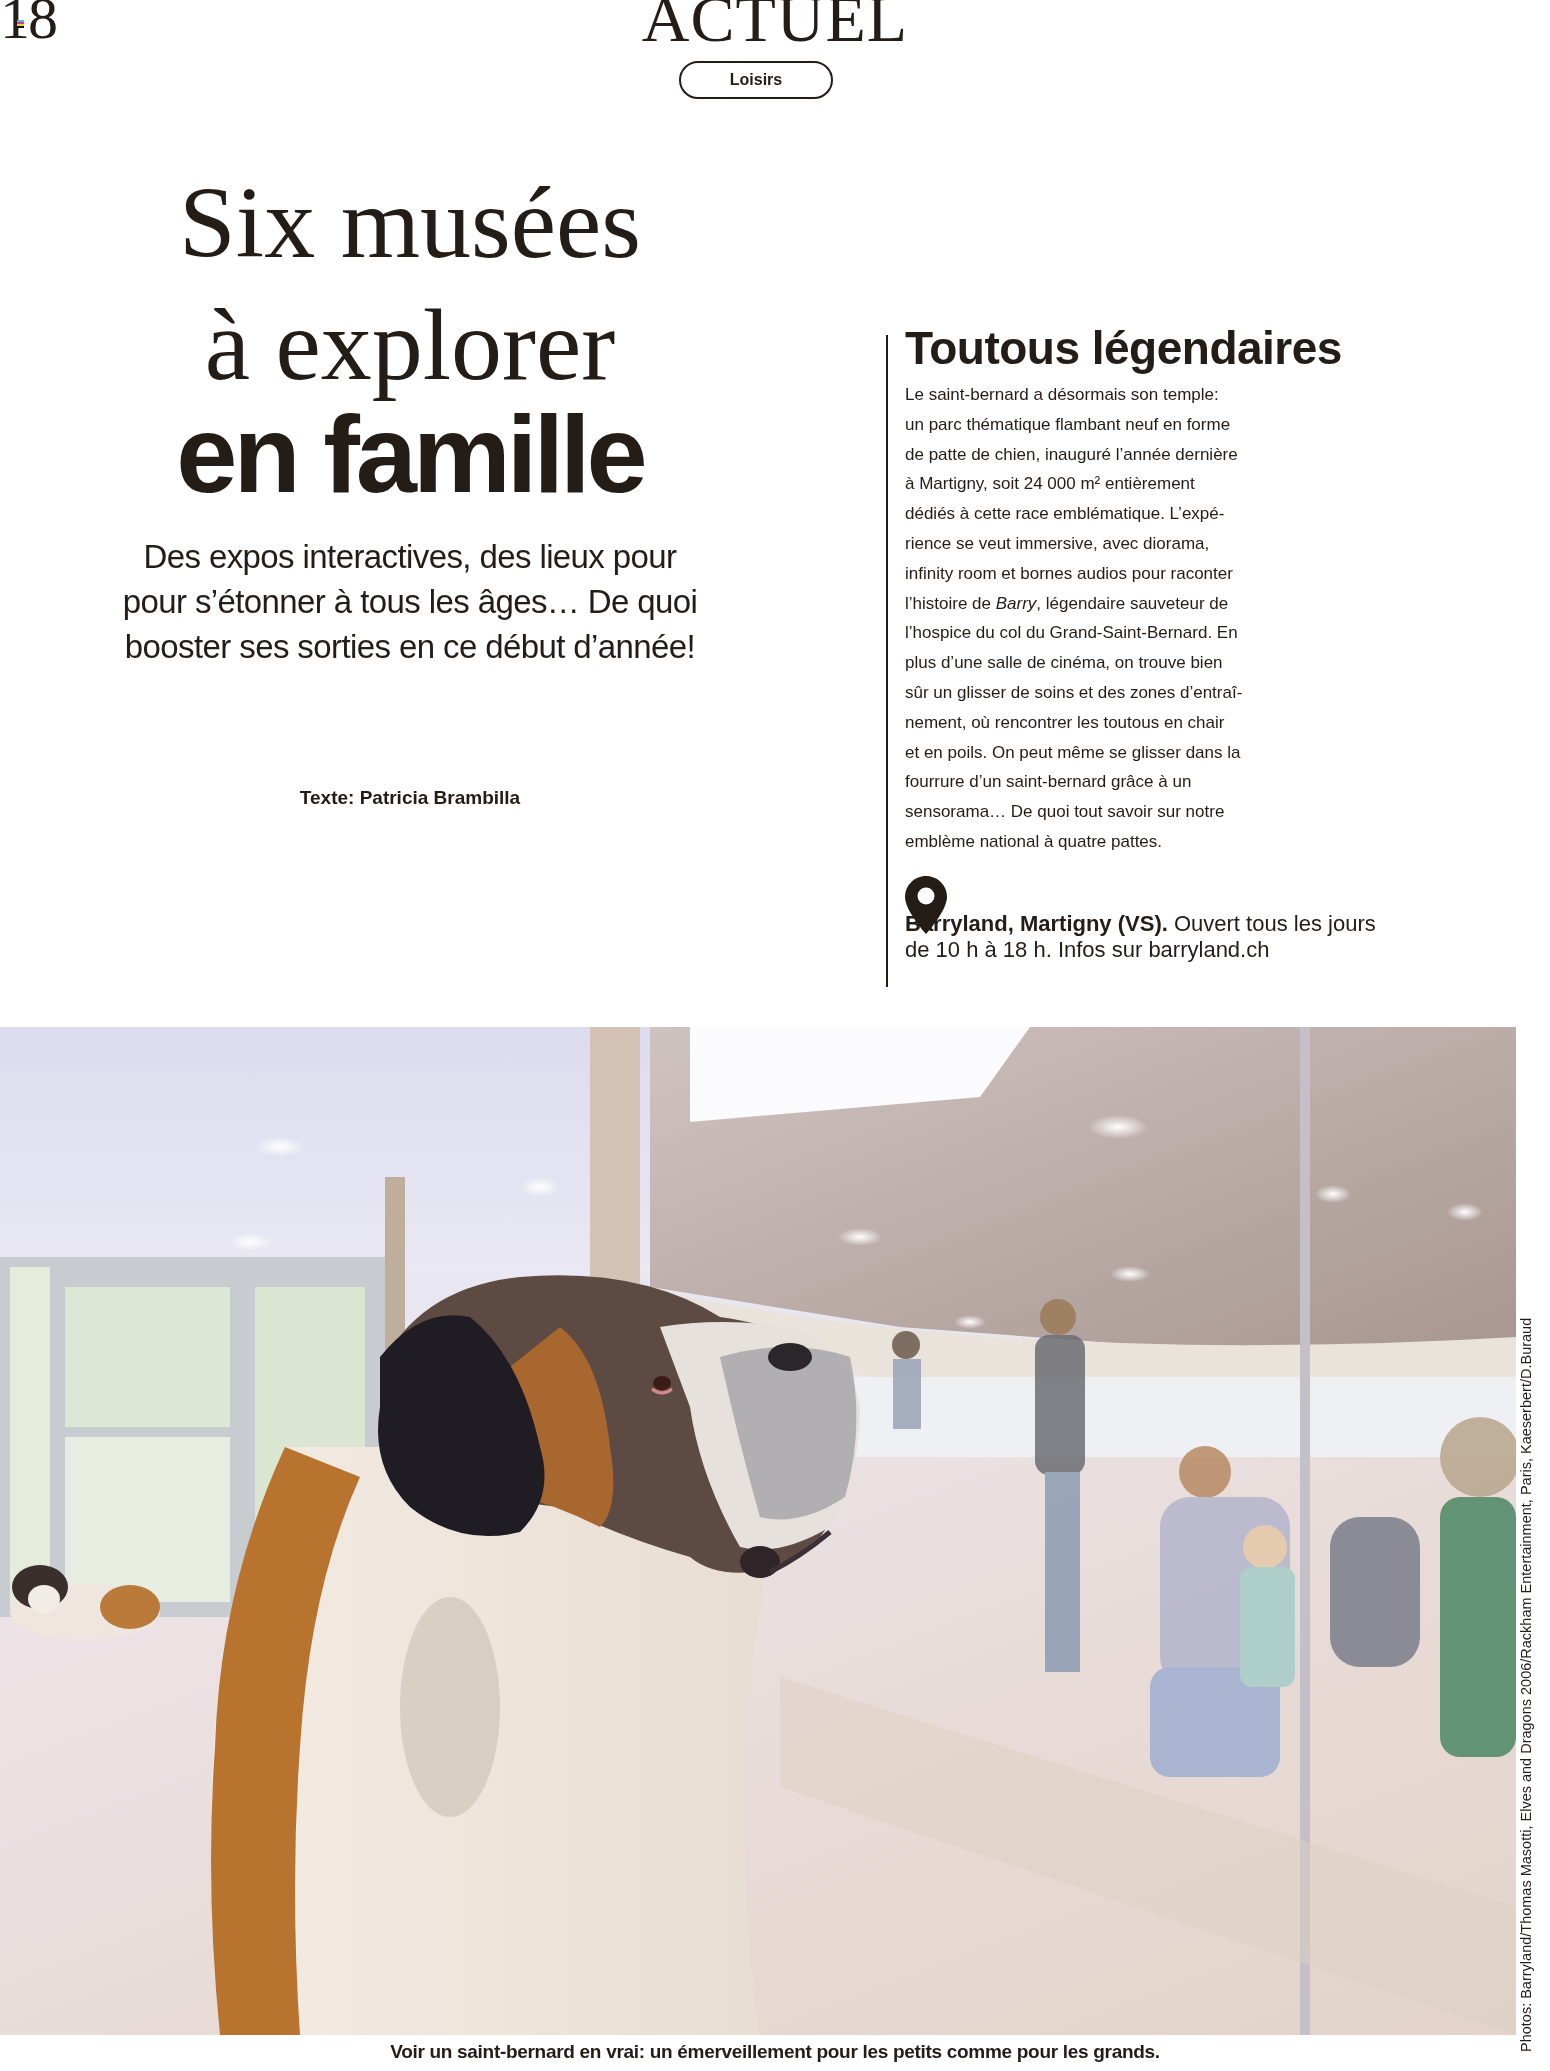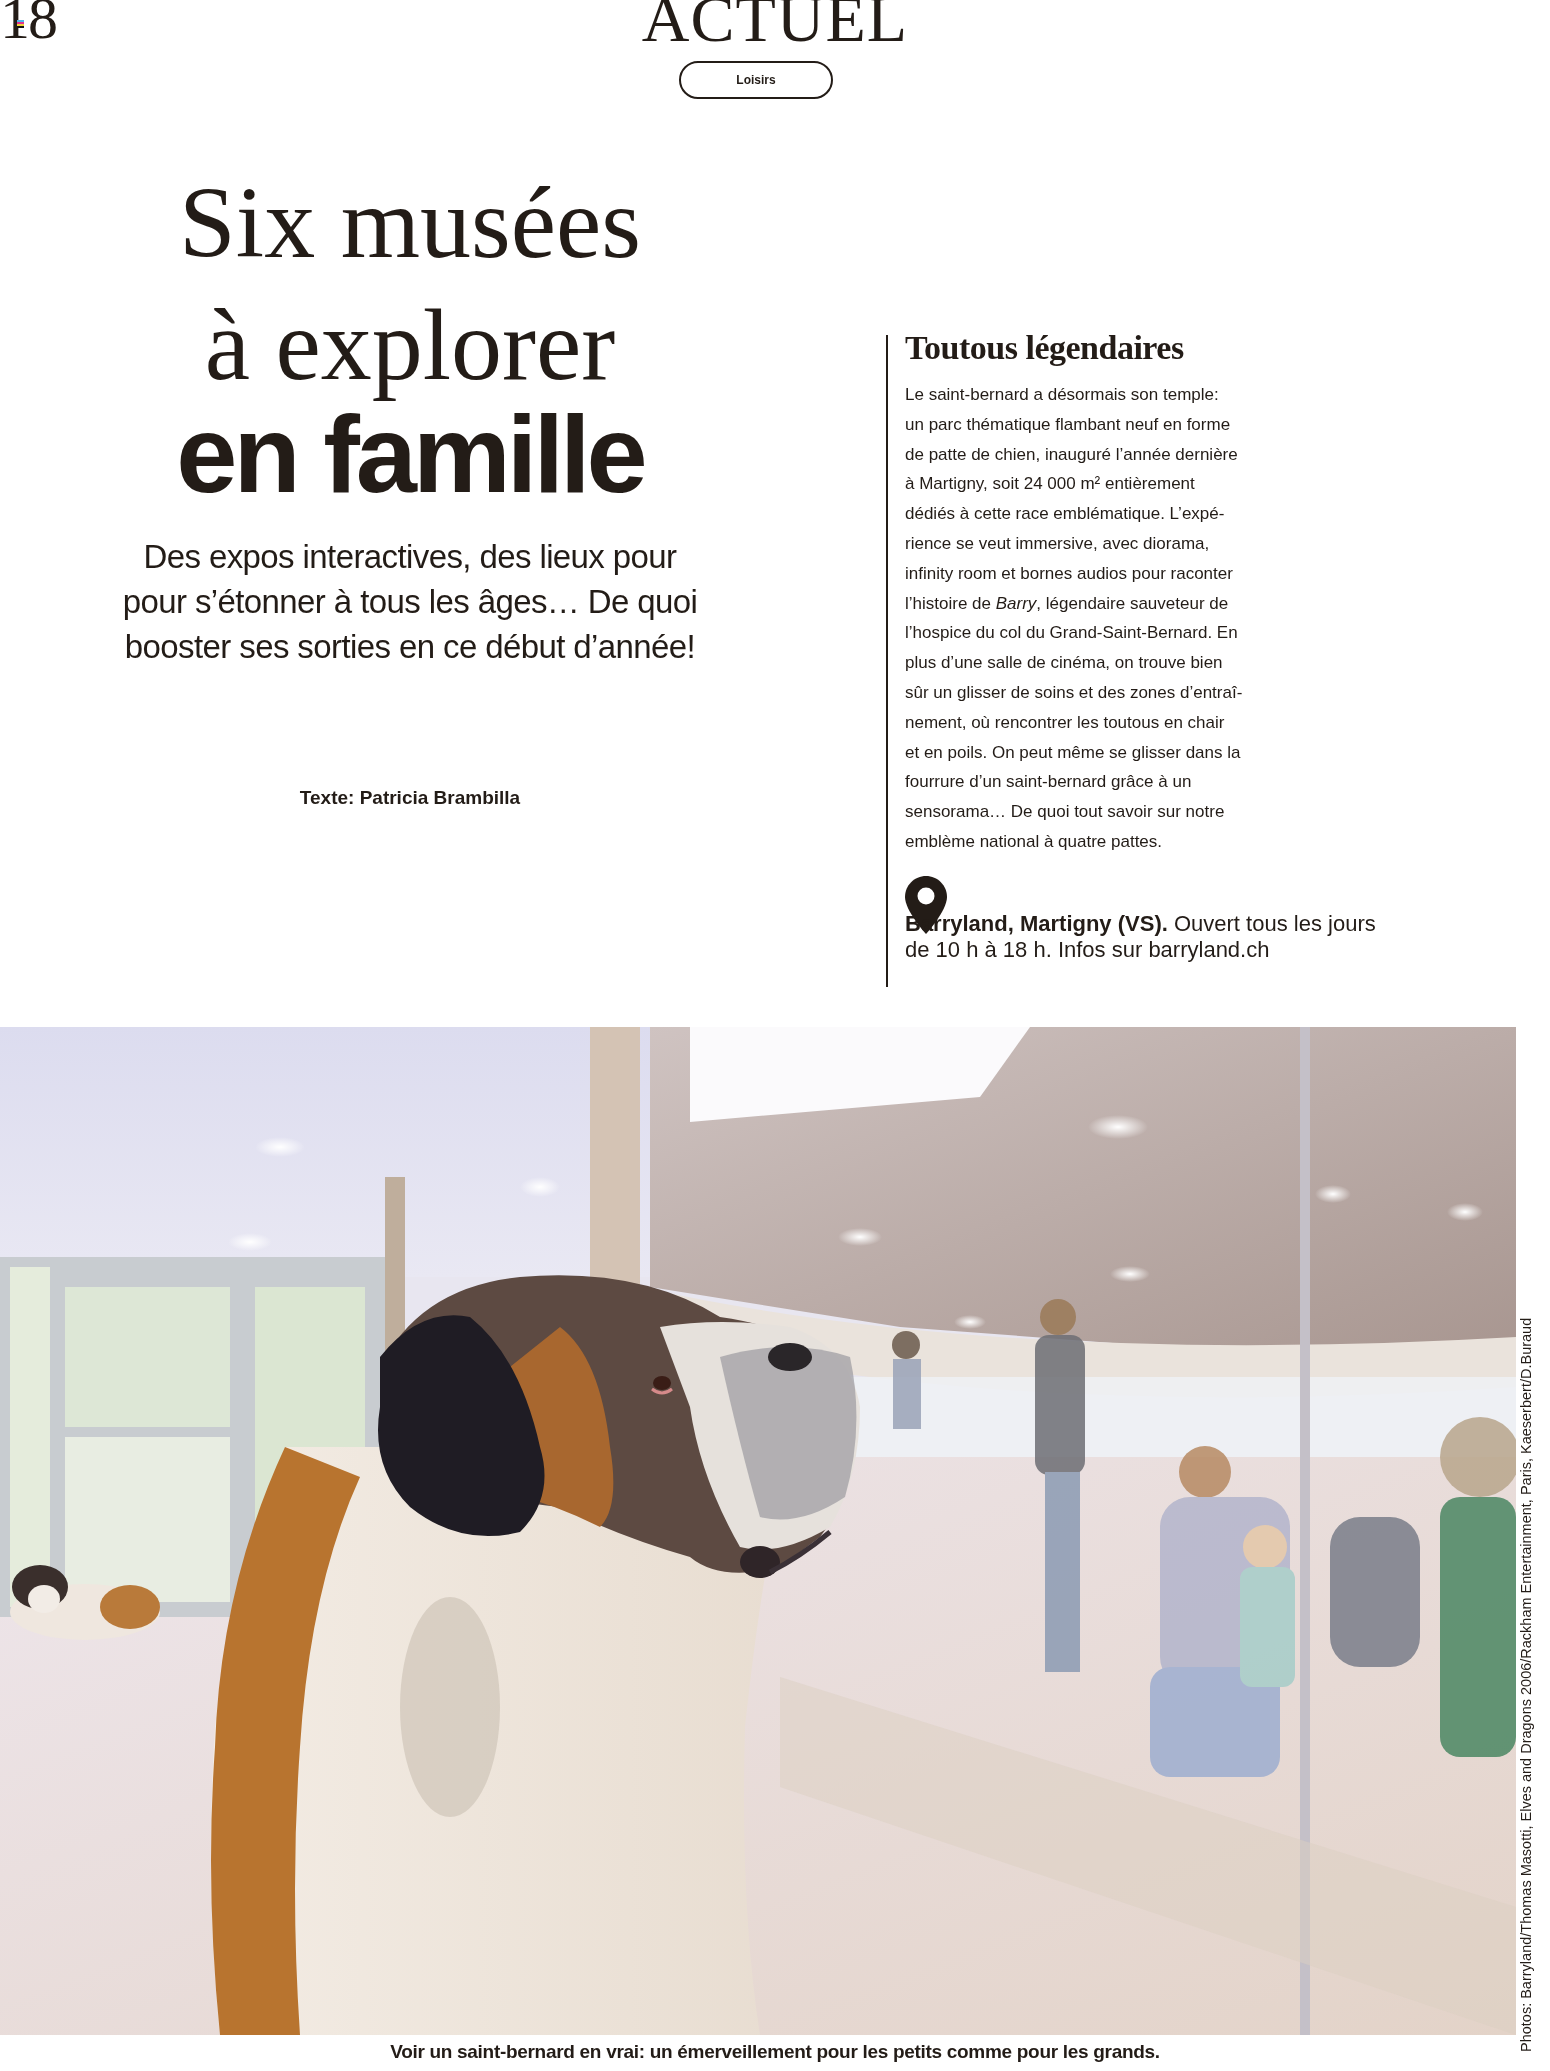"Loisirs" .tag { font-size: 12px -> 16px }
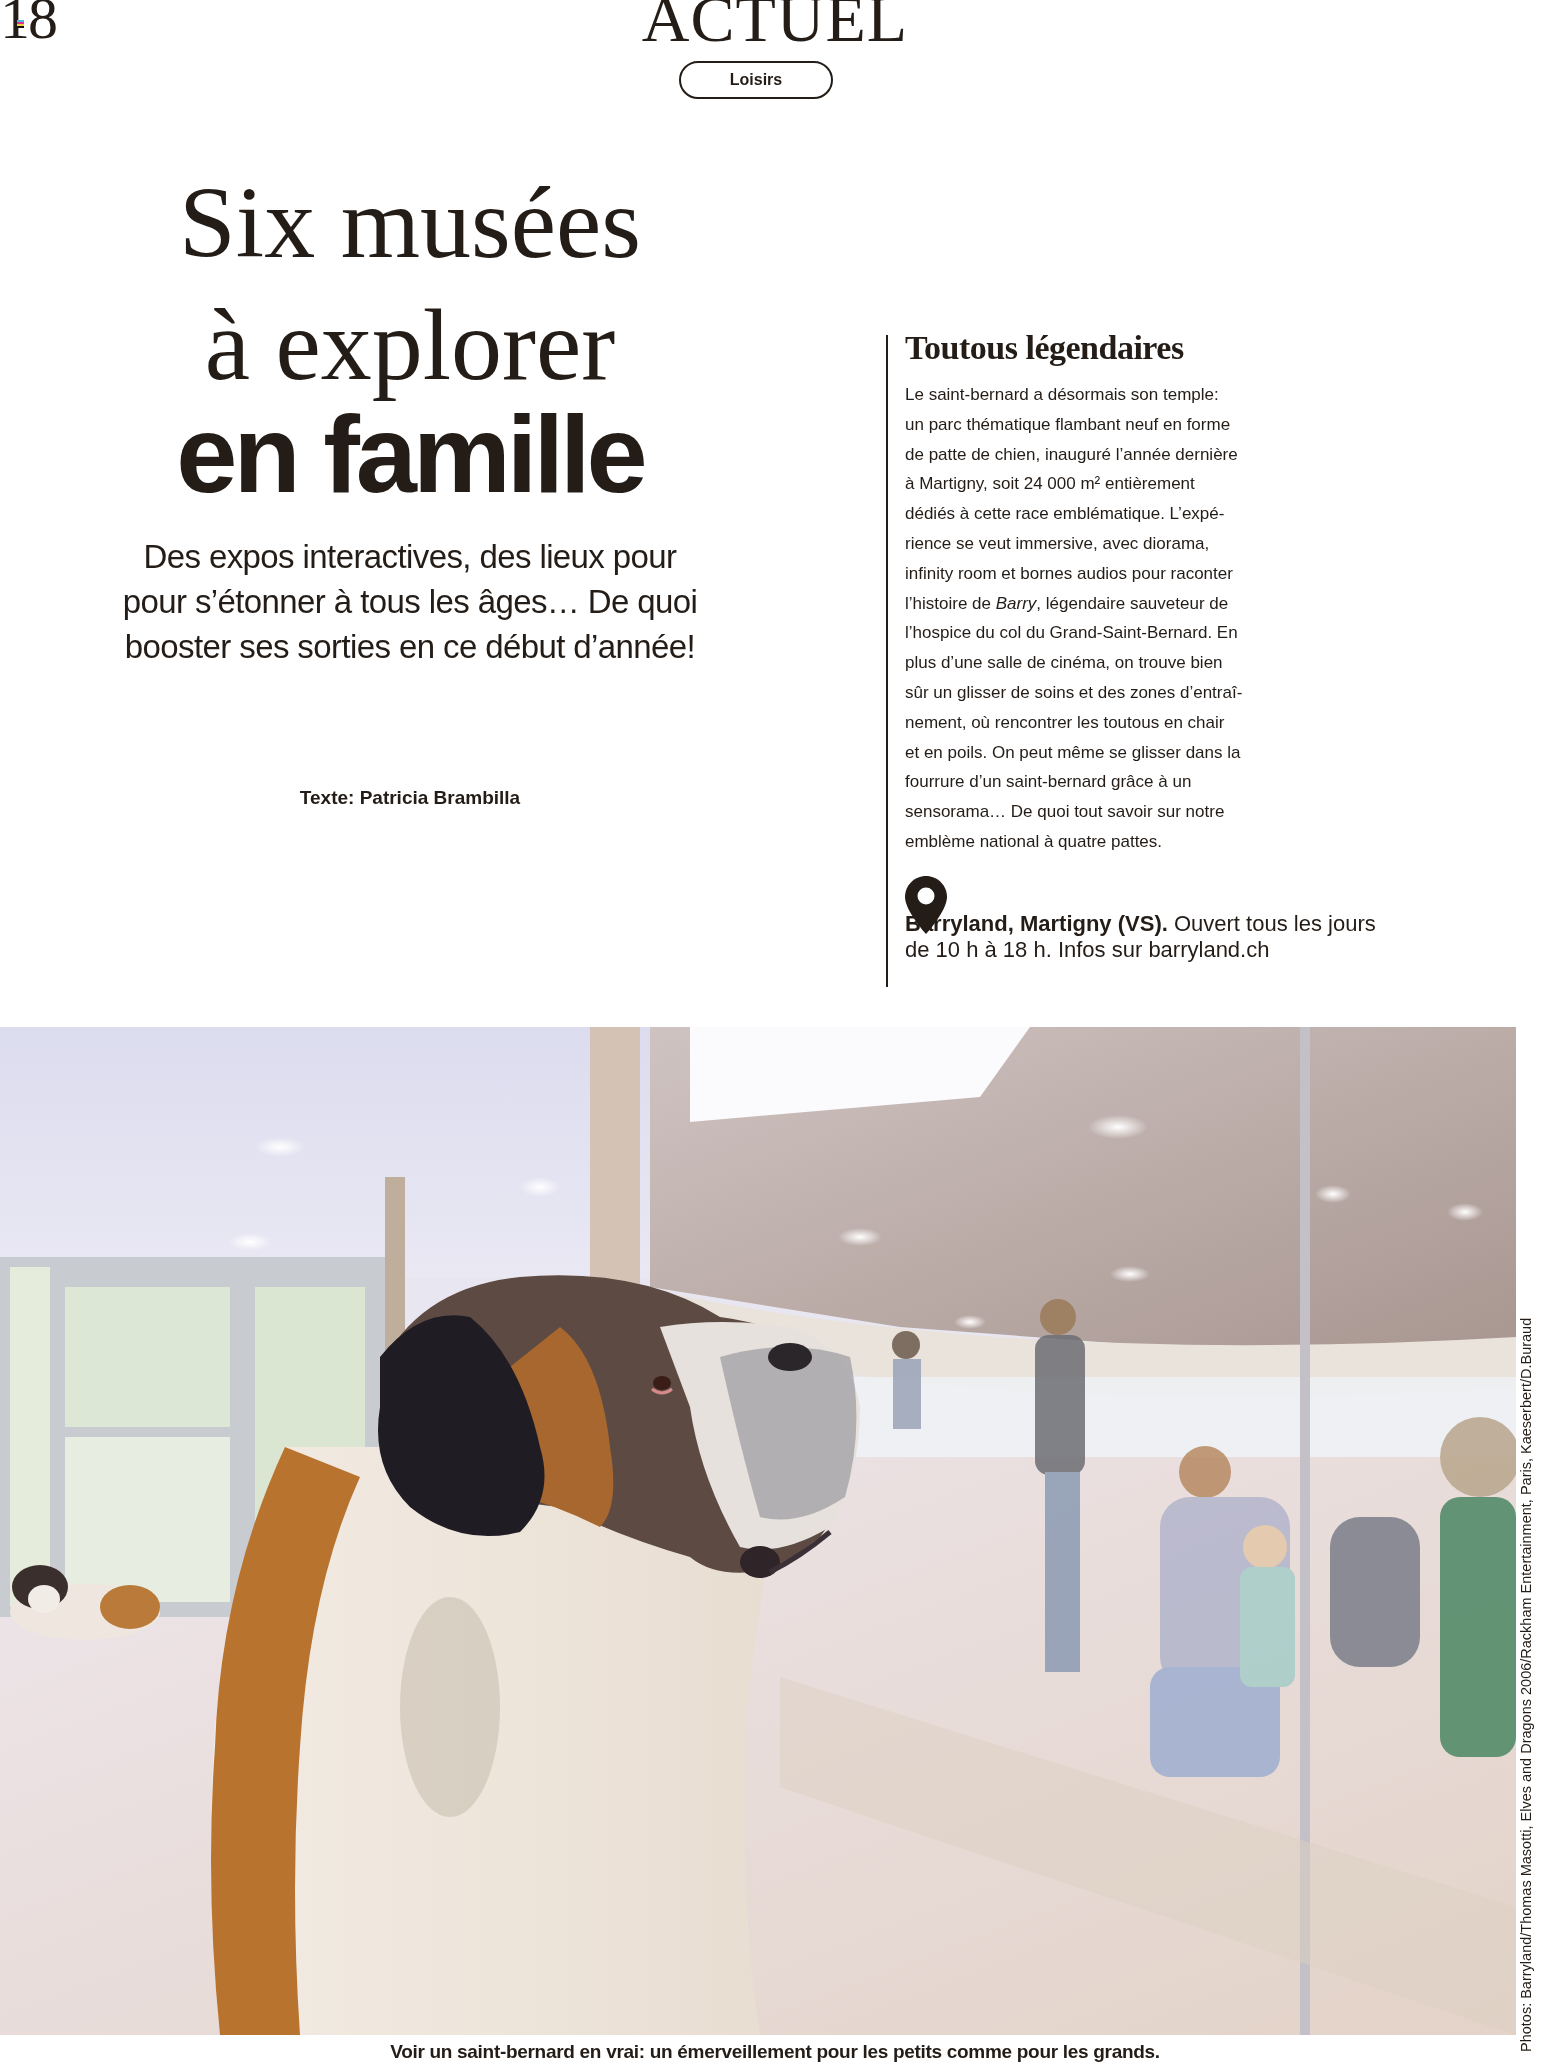"Toutous légendaires" .side-title { font-family: Liberation Serif, serif -> Liberation Sans, sans-serif; font-size: 34px -> 46px }
